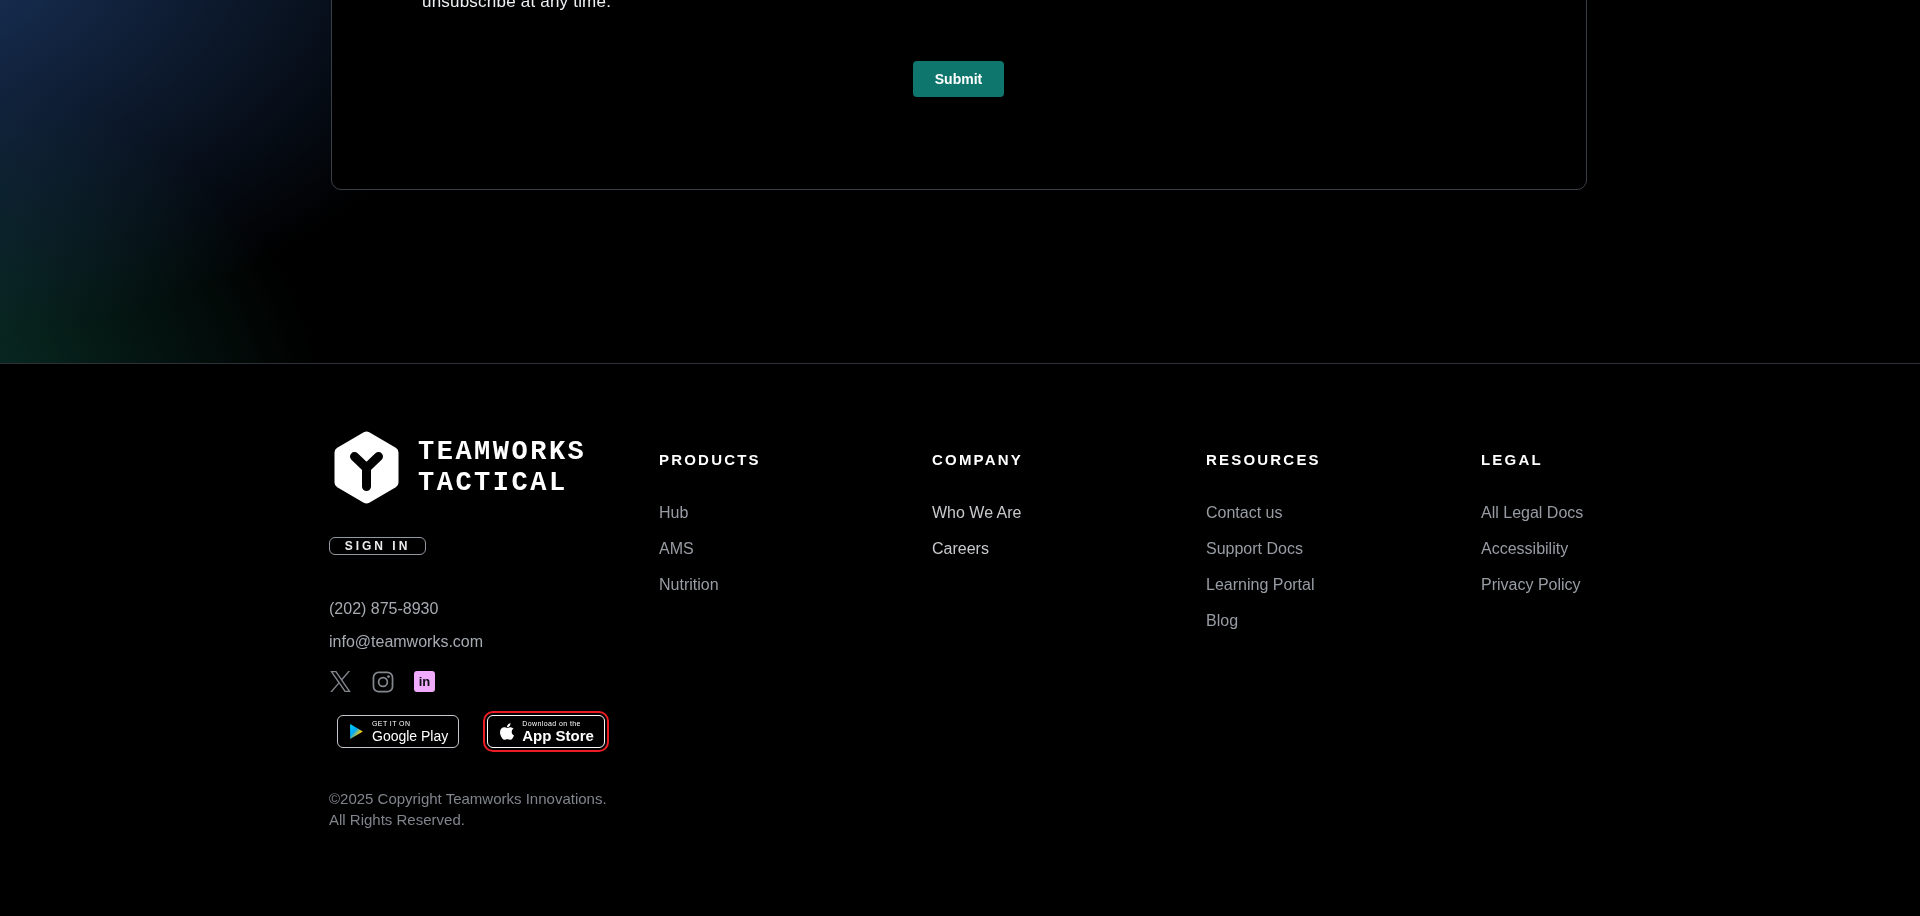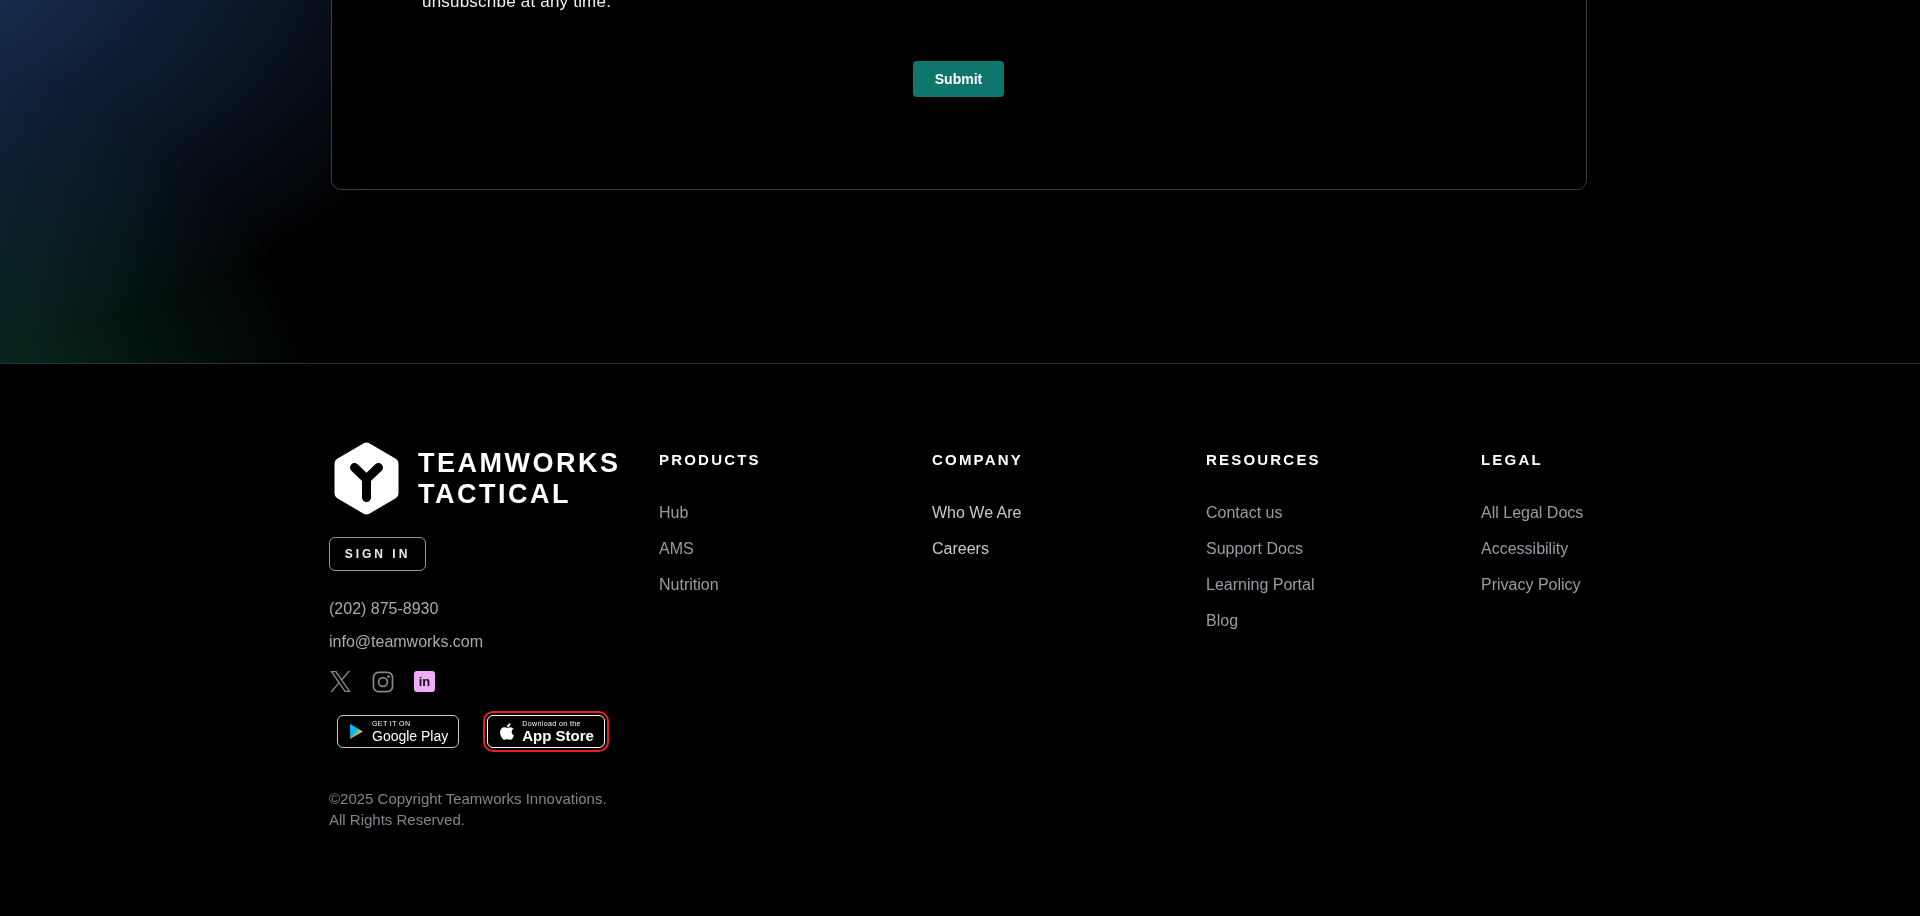"TEAMWORKS" .brand { font-family: none -> Liberation Mono, monospace; top: 77px -> 66px }
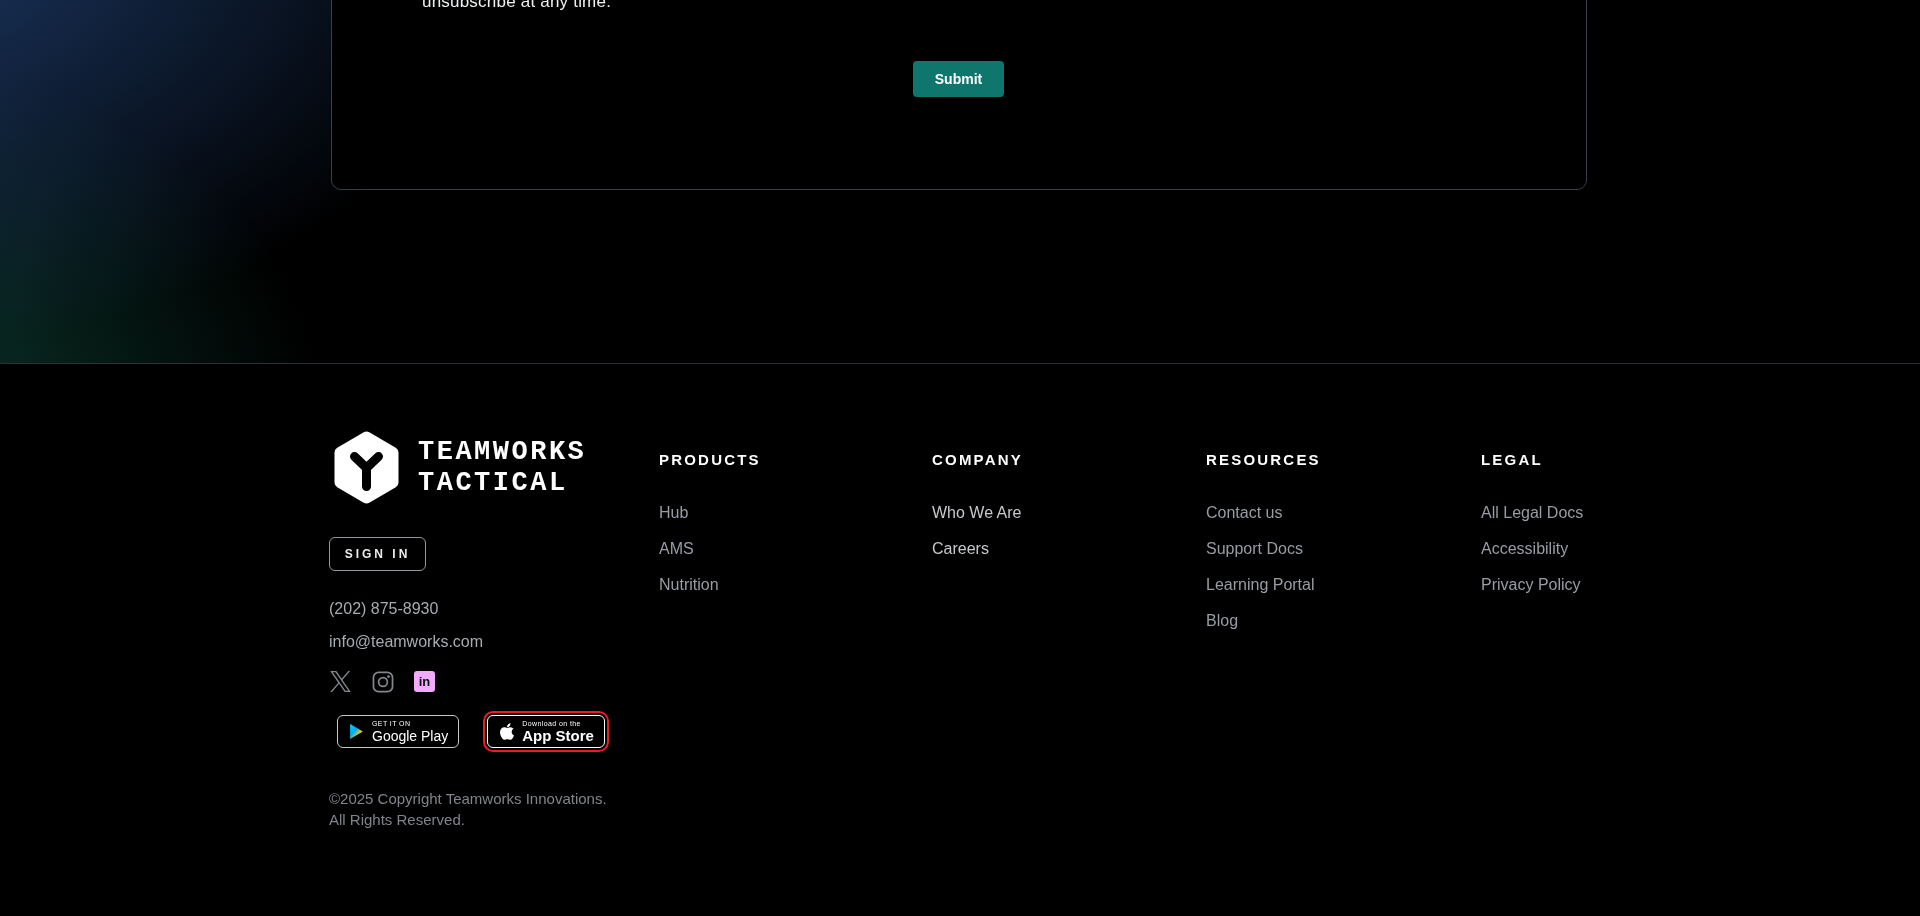"SIGN IN" .signin-btn { height: 34px -> 18px }
